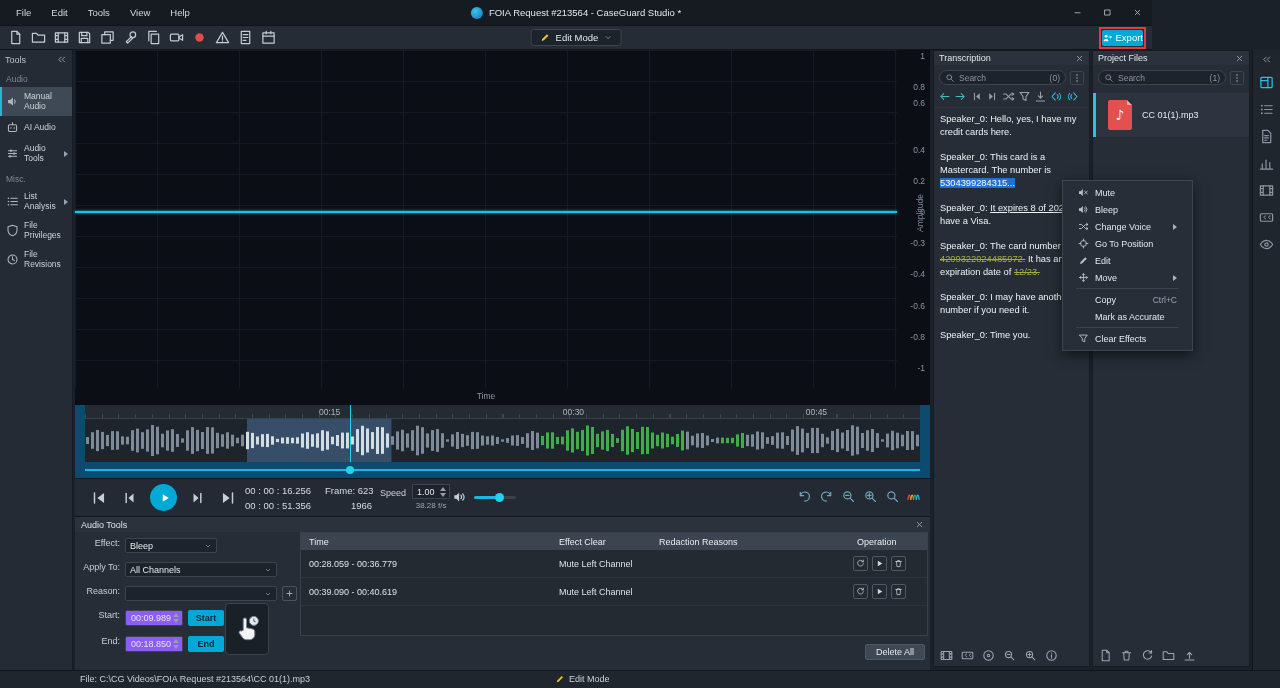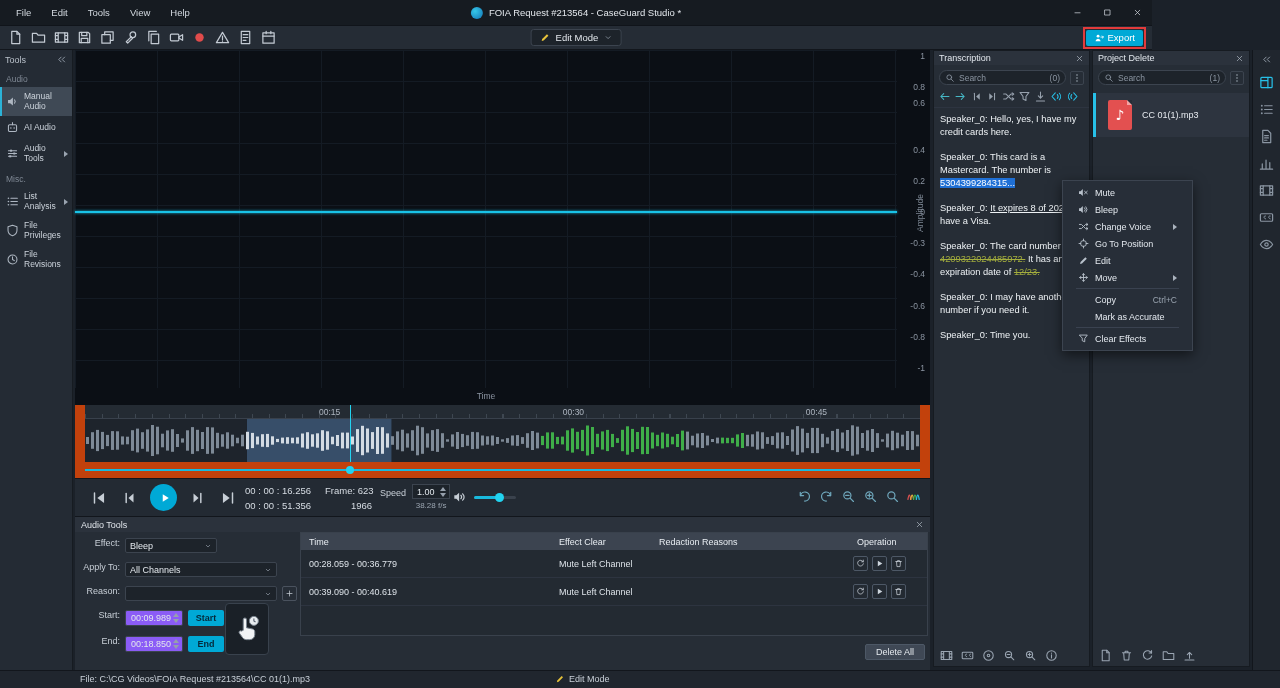"Export" .export-btn { padding: 0 8px -> 0 0 }
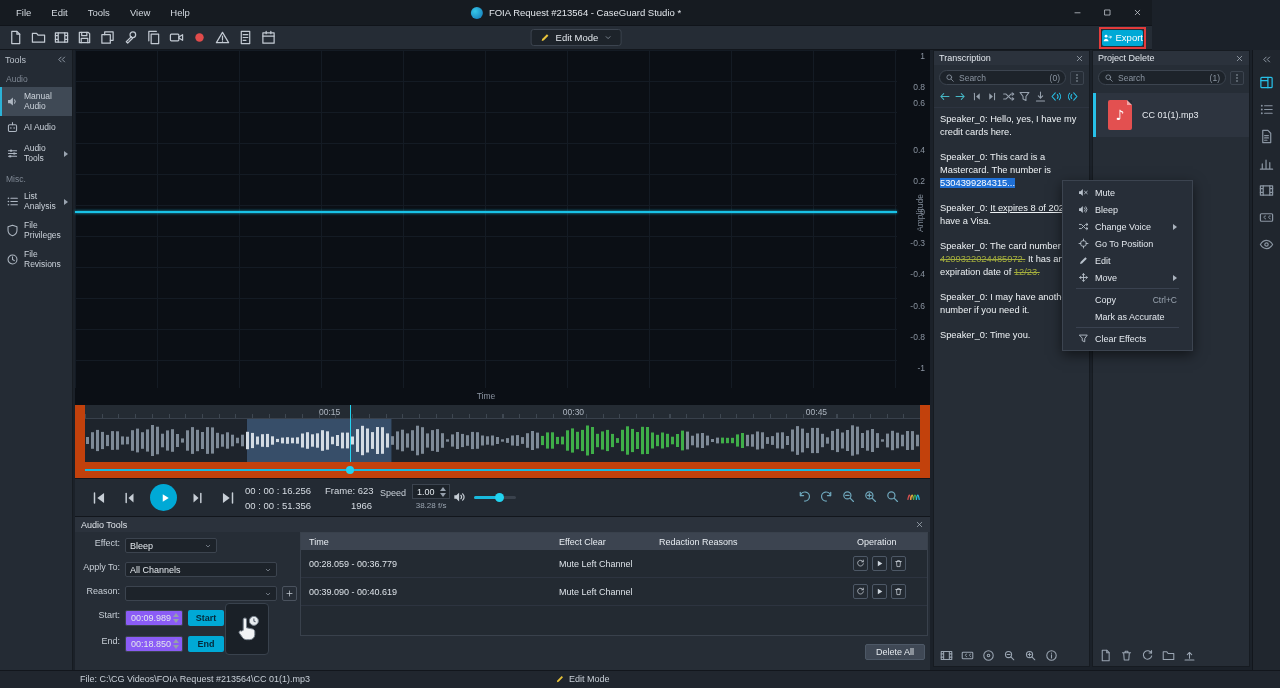"Project Delete" span { text: Delete -> Files }
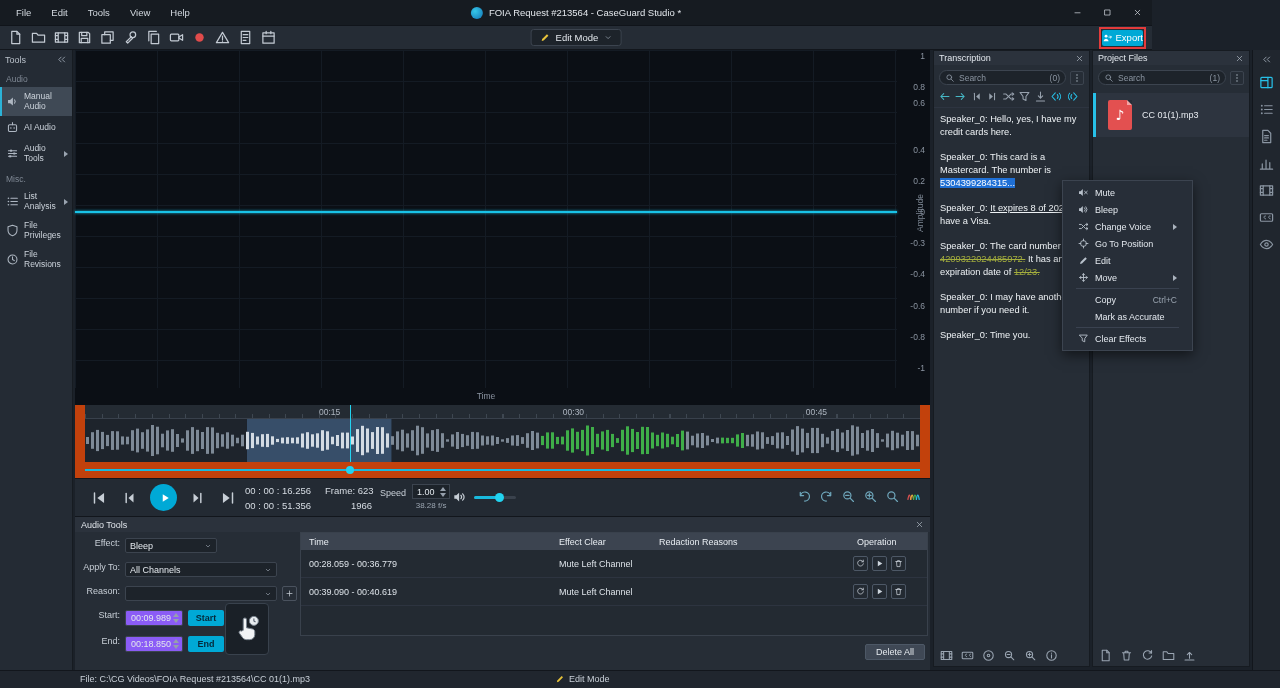"00:15" .timeline { background: #c2410c -> #0c4a6e }
